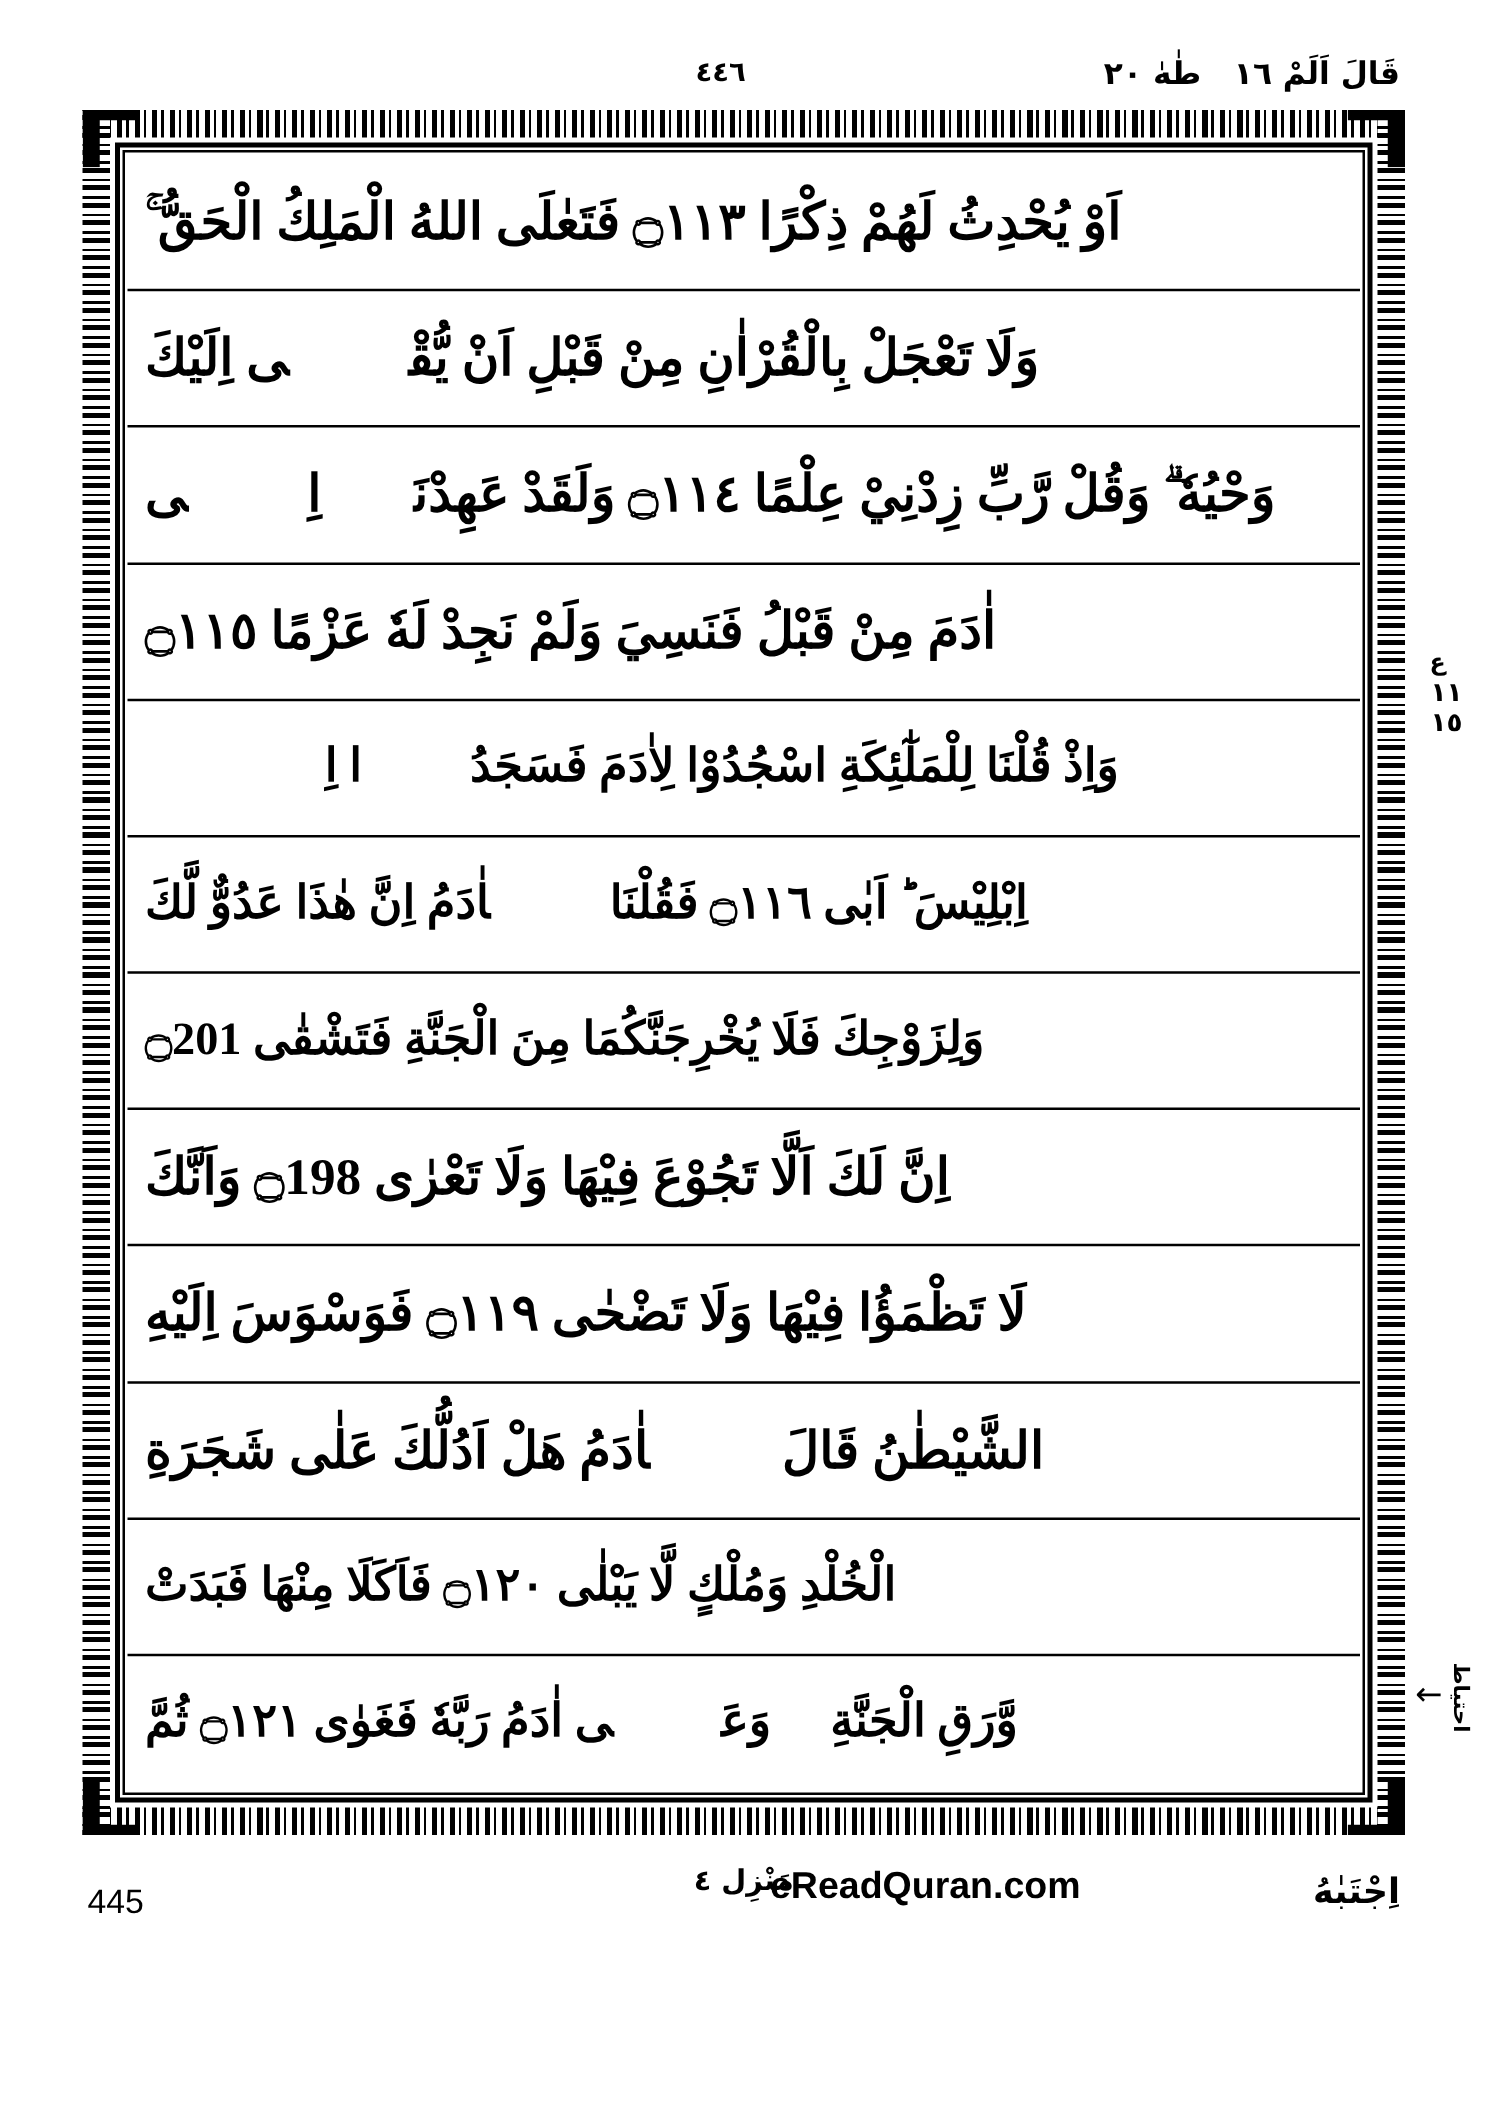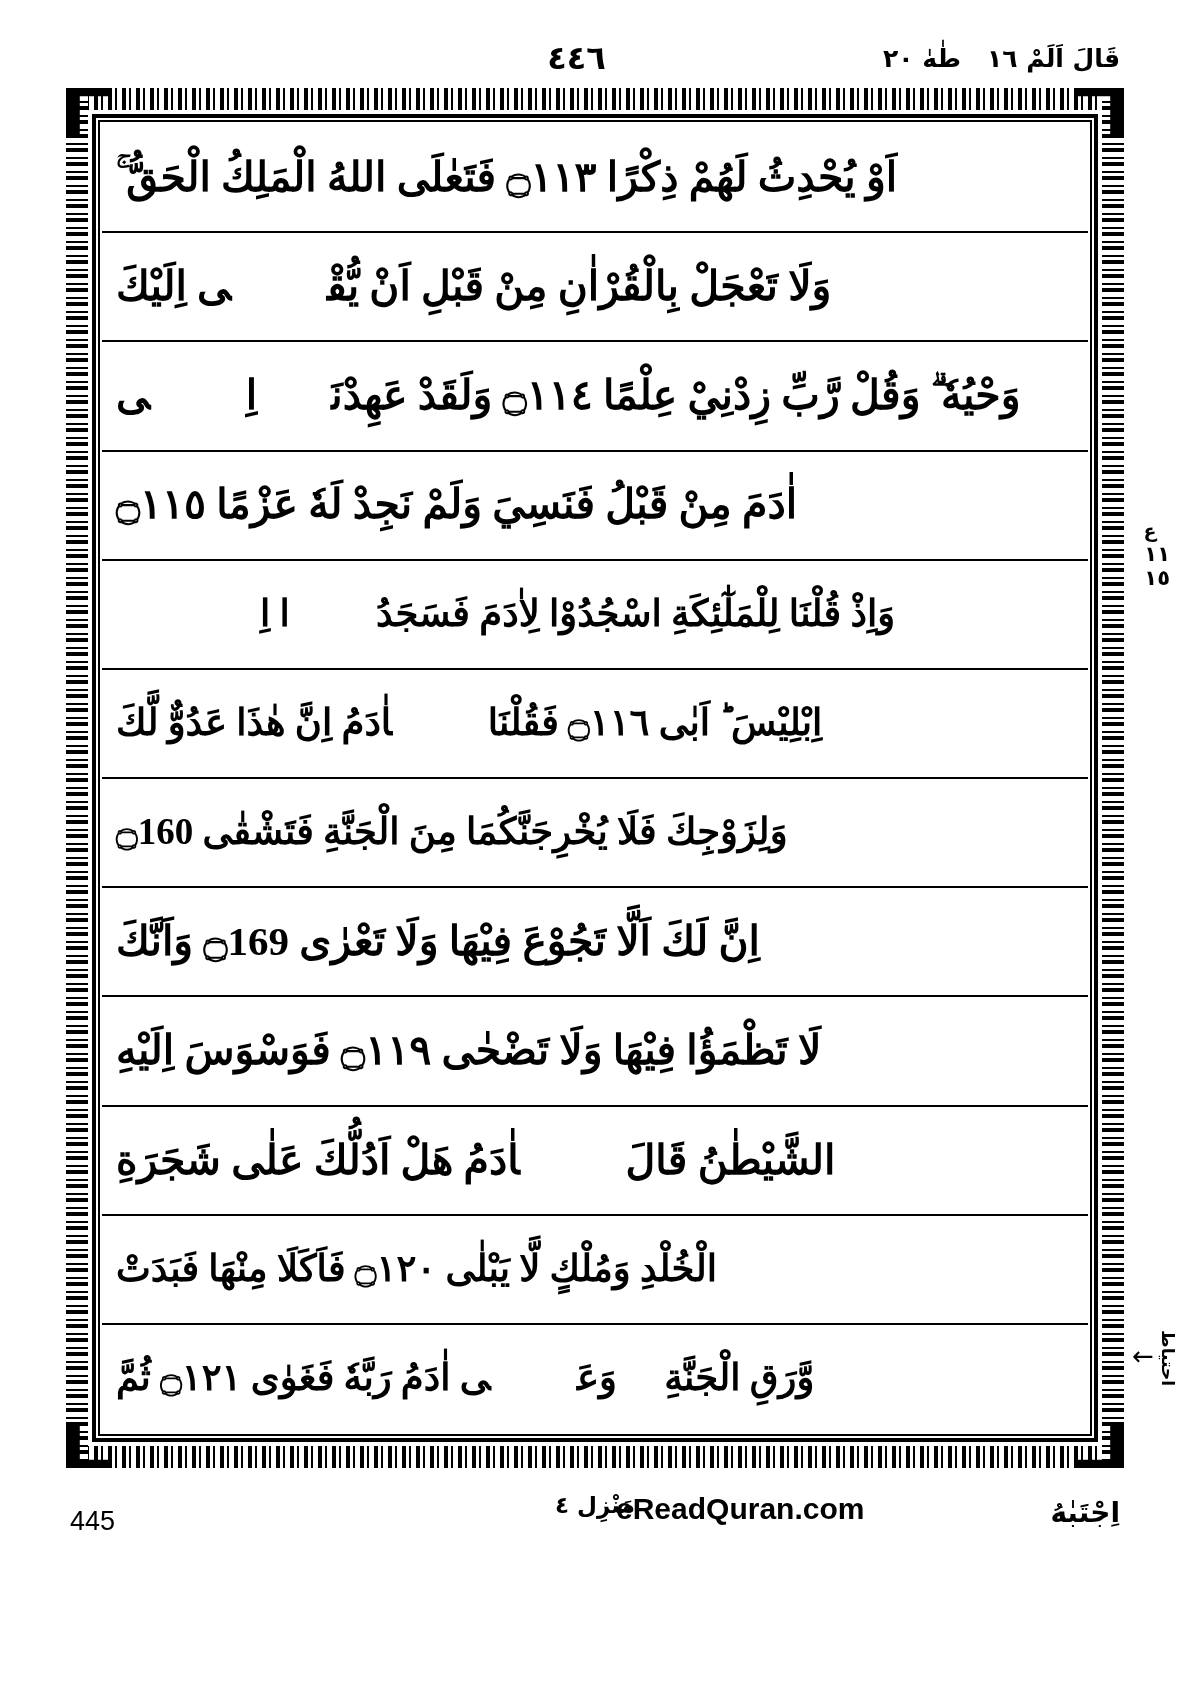"٤٤٦" .hdr-center { font-size: 32px -> 22px }
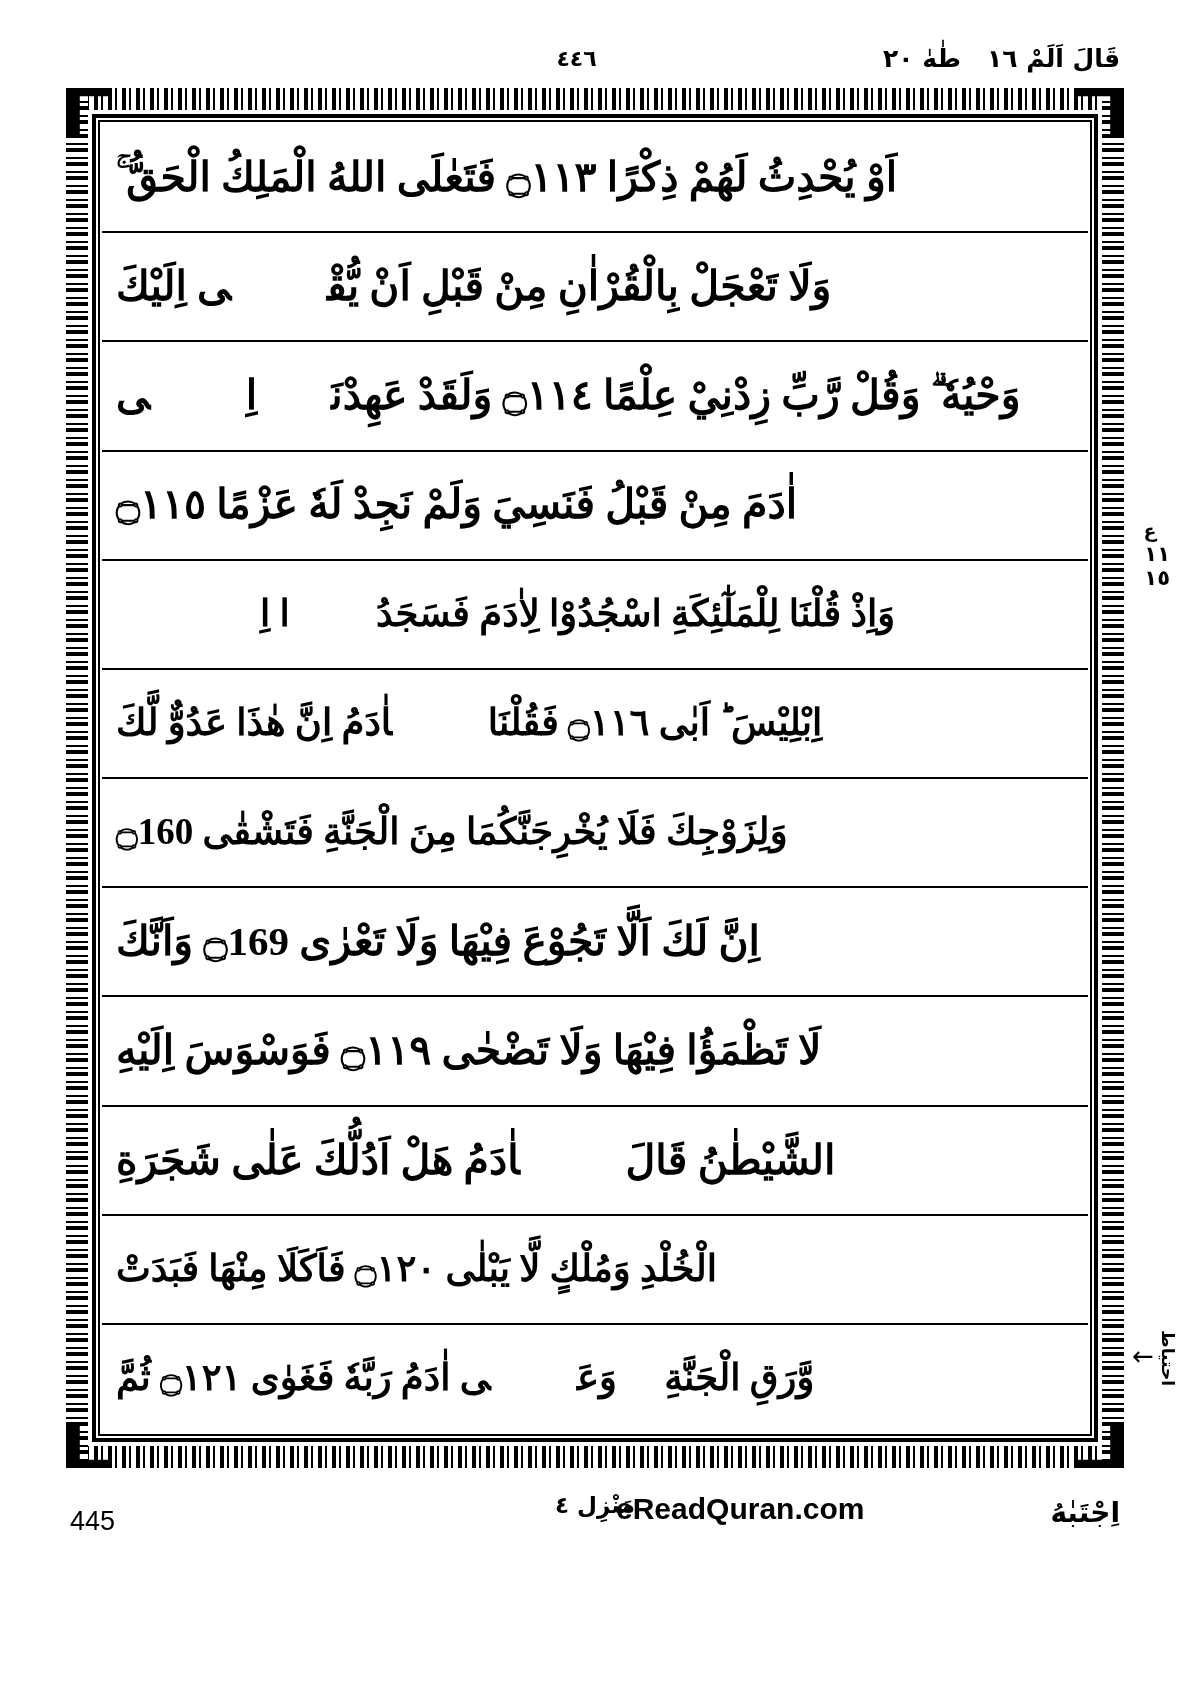"وَلِزَوْجِكَ فَلَا يُخْرِجَنَّكُمَا مِنَ" div.ayah-text { text: 160 -> 201 }
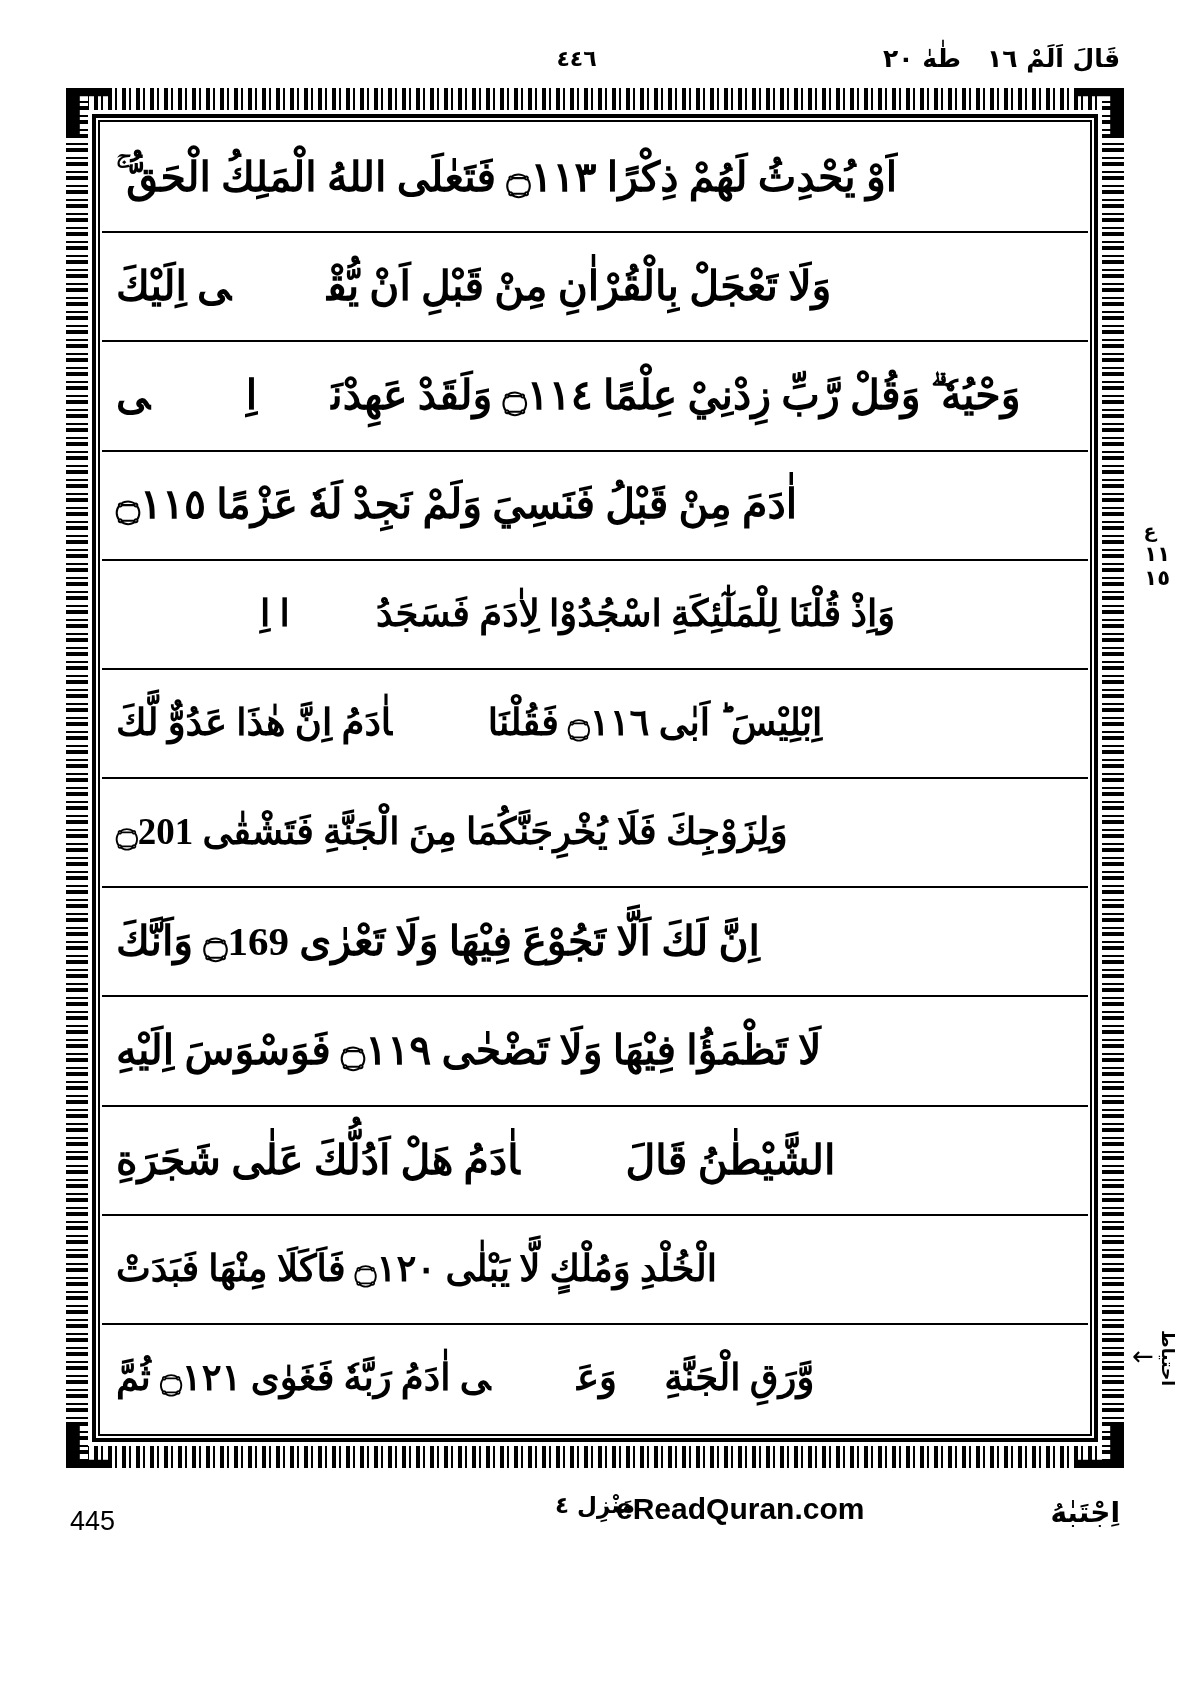"اِنَّ لَكَ اَلَّا تَجُوْعَ فِيْهَا" div.ayah-text { text: 169 -> 198 }
